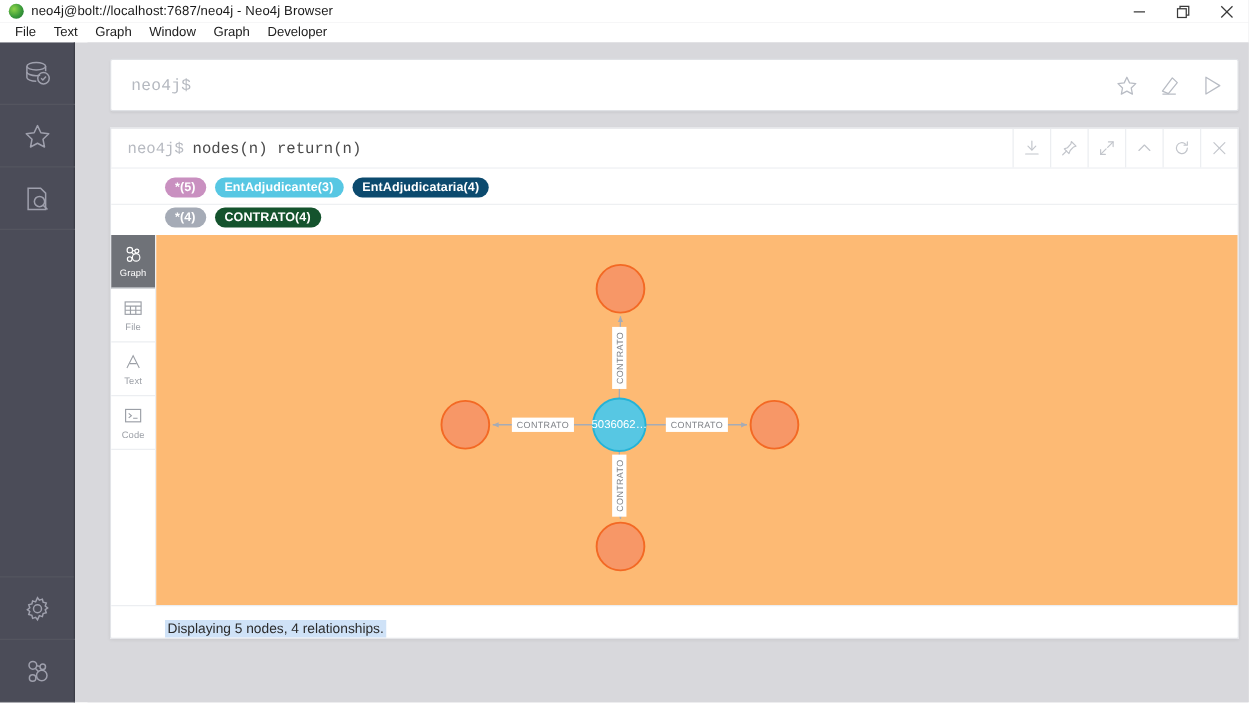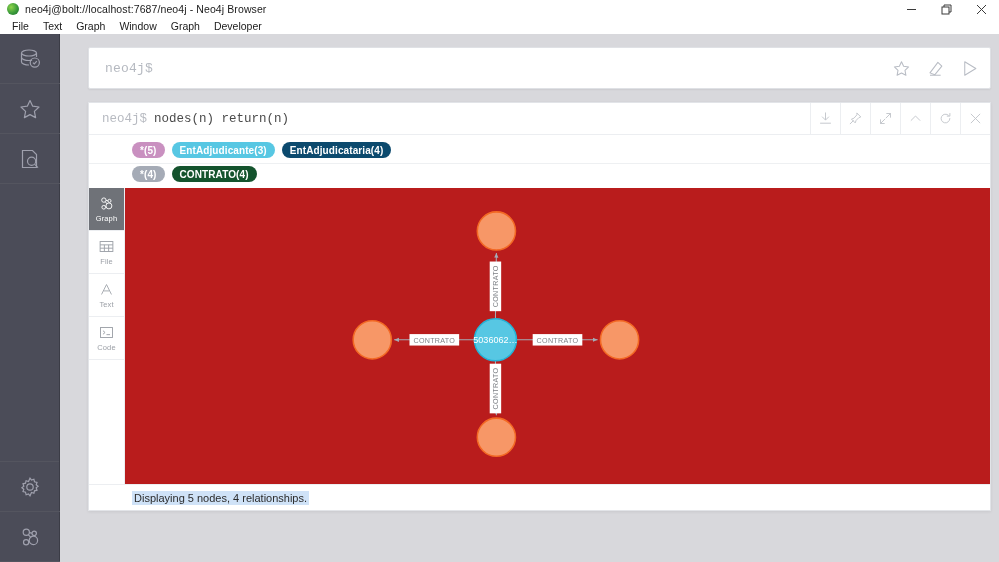"CONTRATO" .canvas { background: #b91c1c -> #fdba74 }
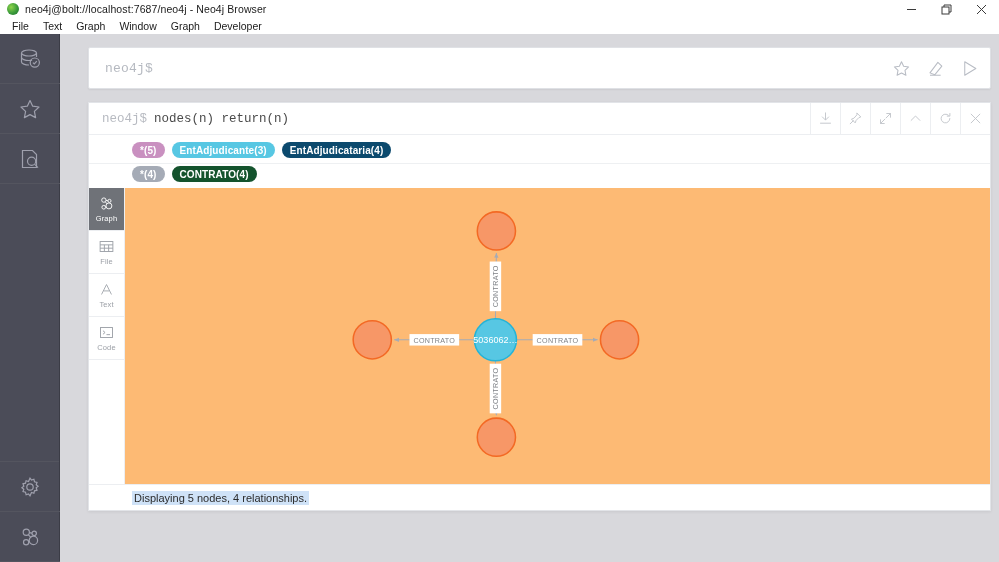"Displaying 5 nodes, 4 relationships." .statusbar { align-items: center -> flex-end }
